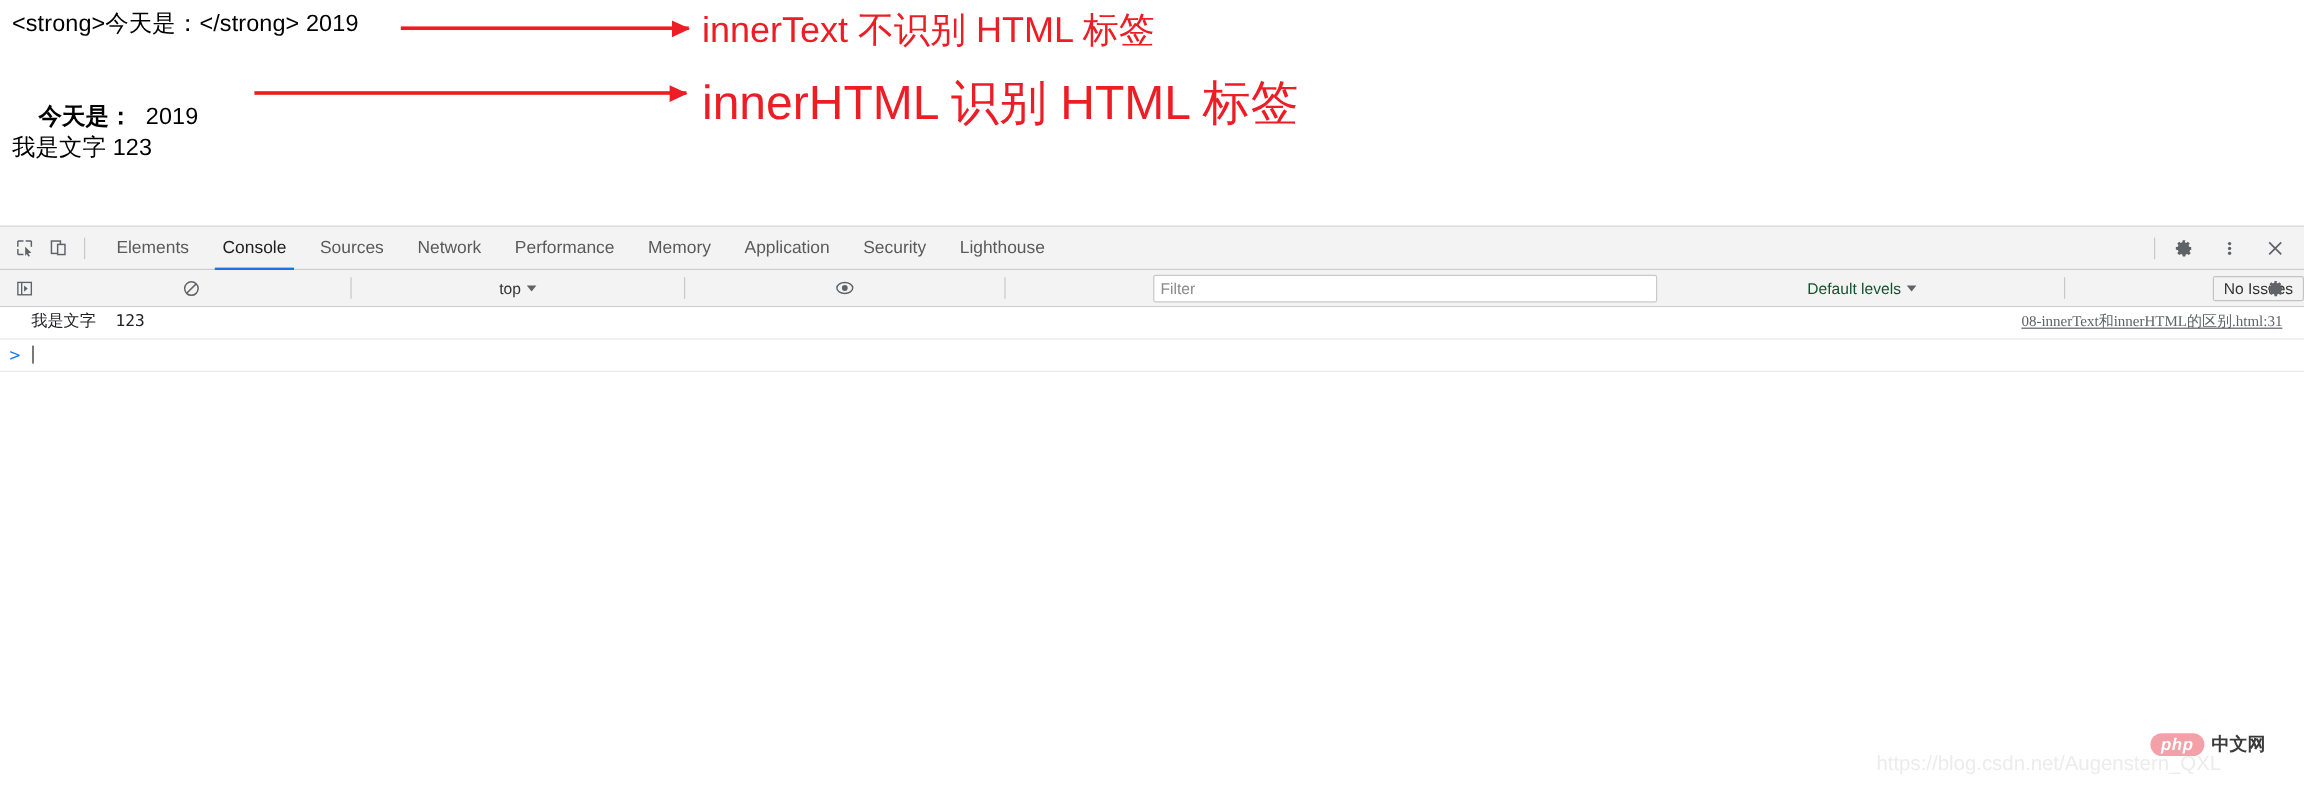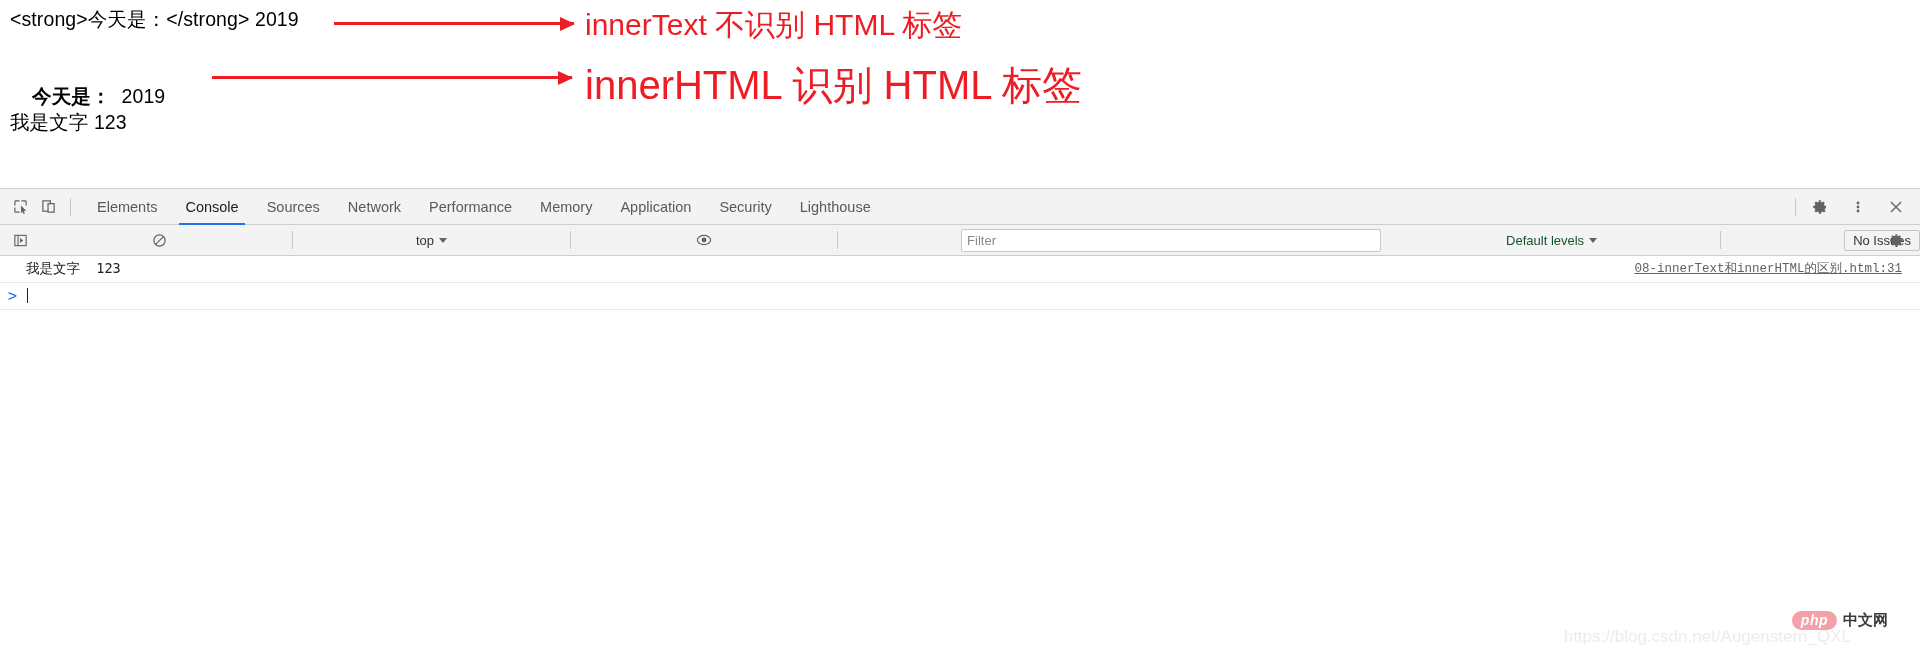"08-innerText和innerHTML的区别.html:31" .log-source { font-family: Liberation Mono, monospace -> Liberation Serif, serif }
